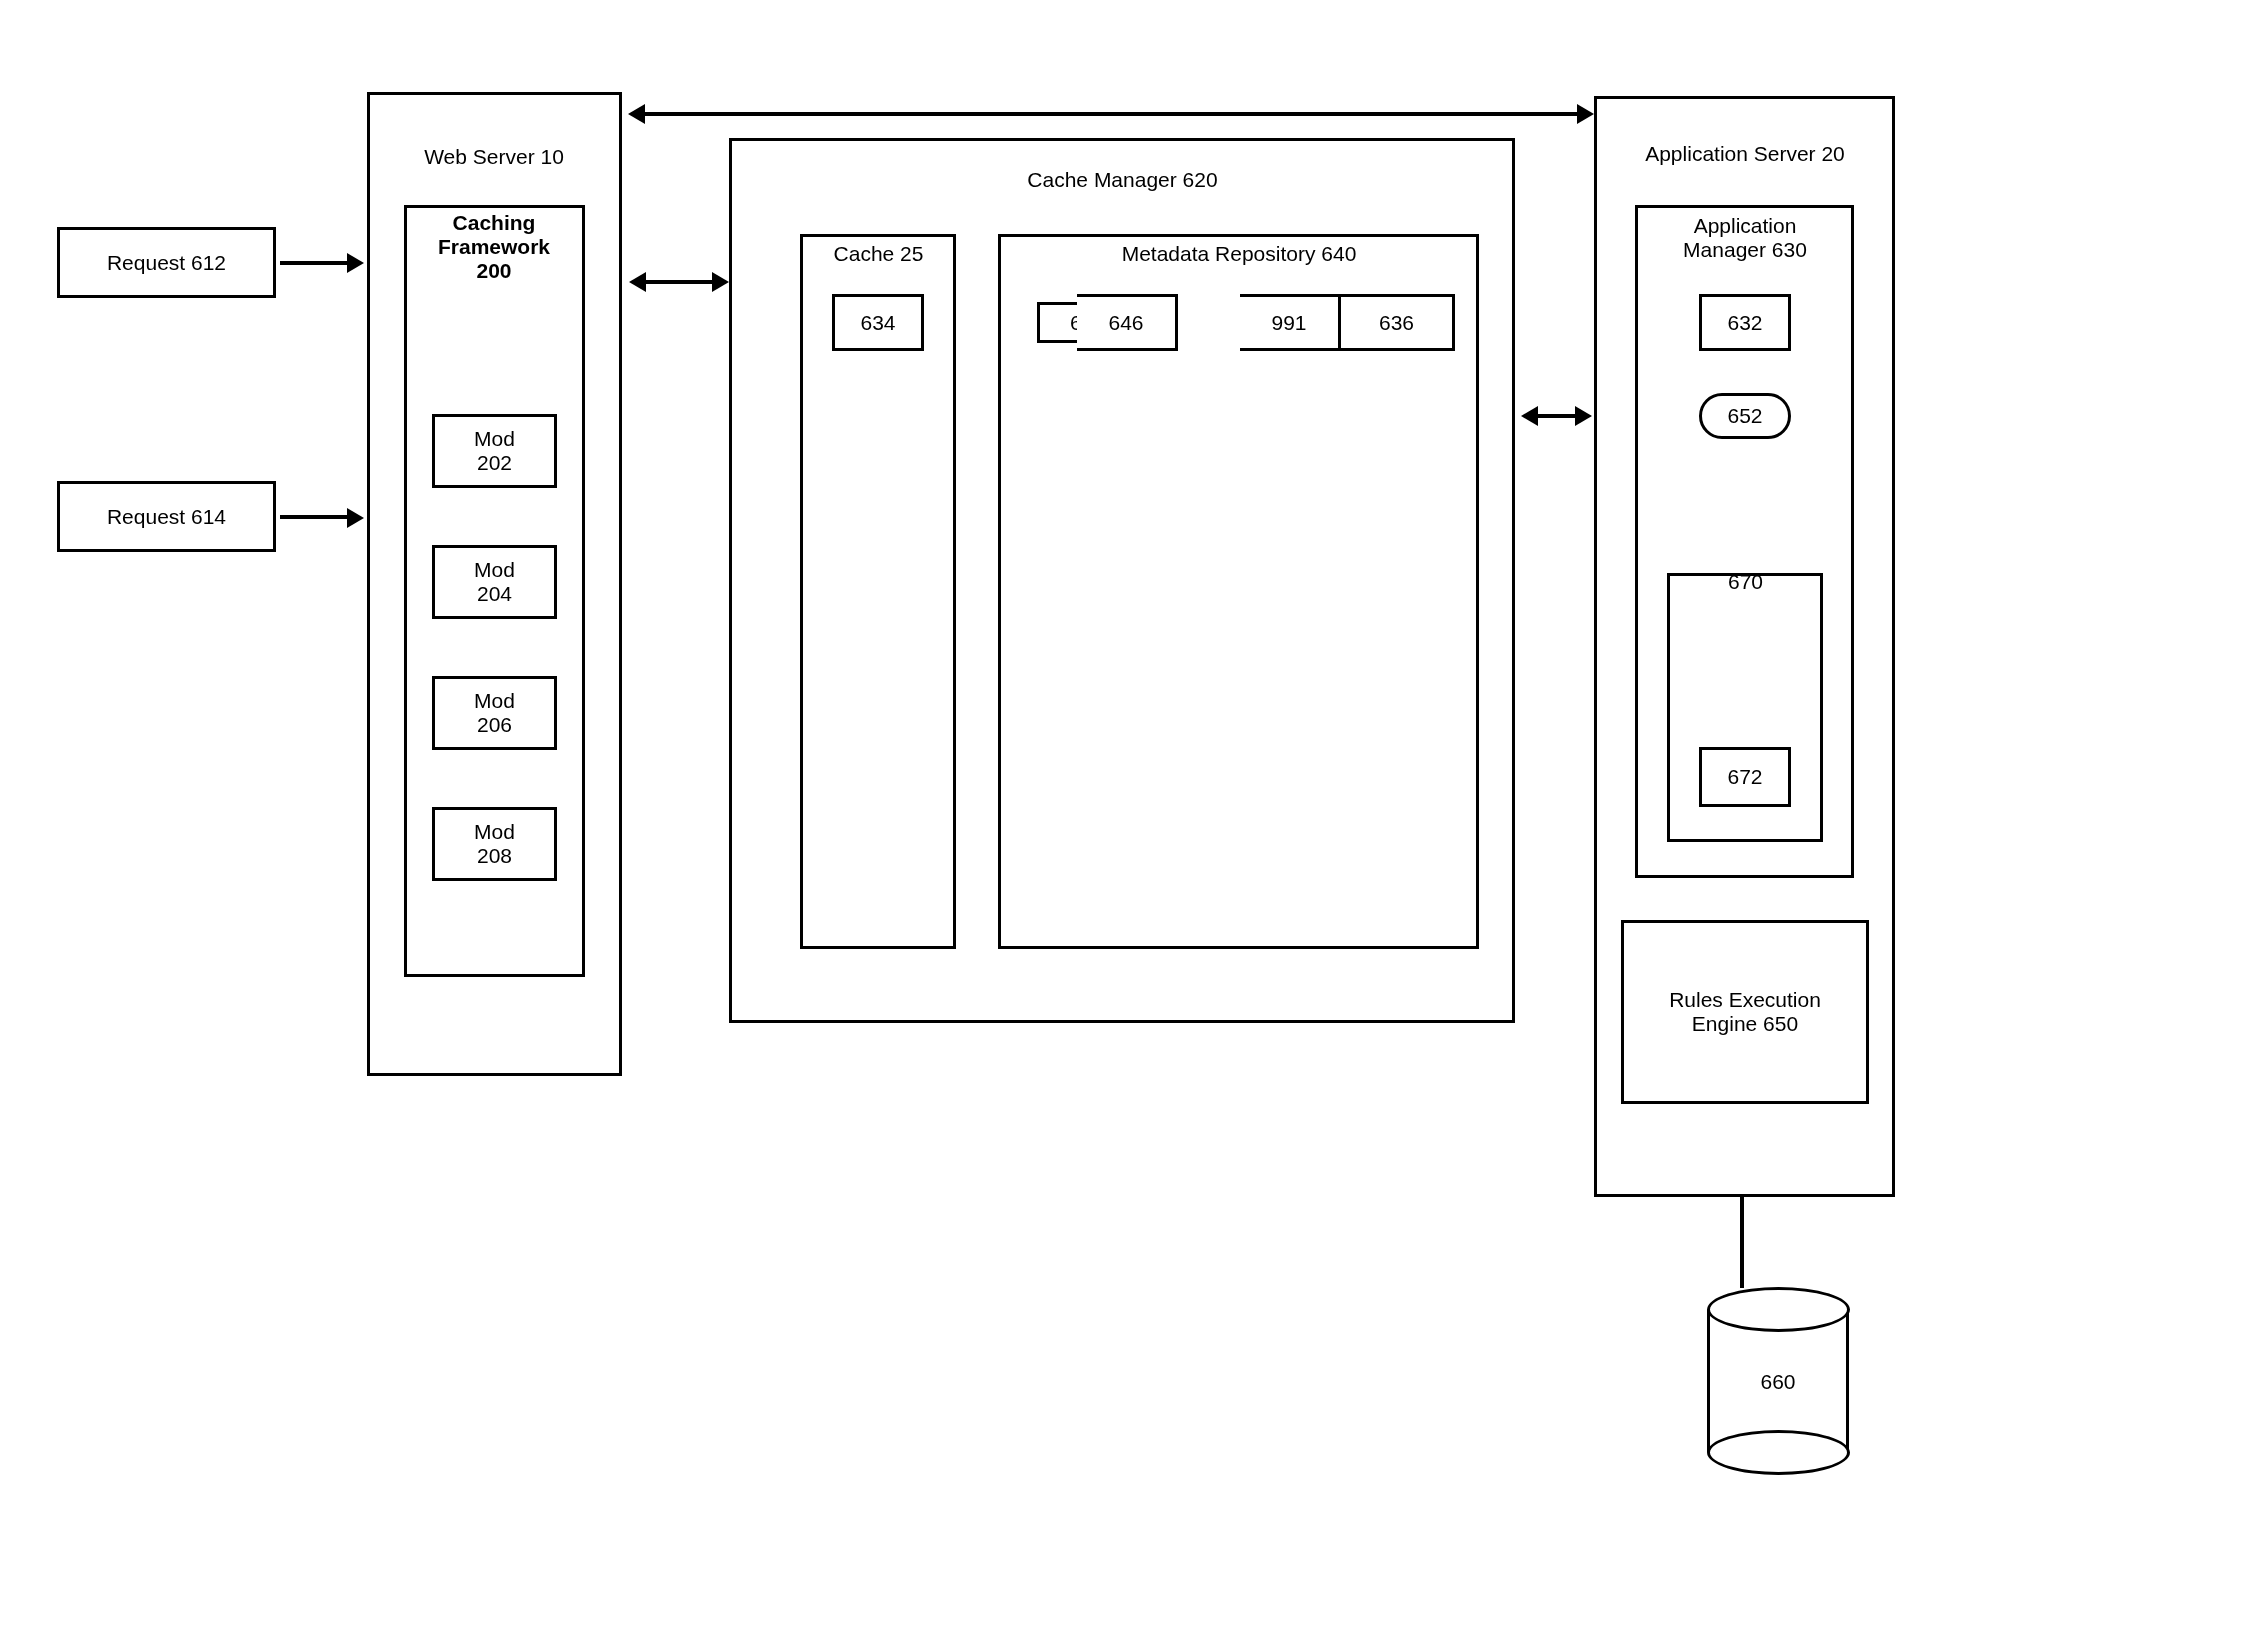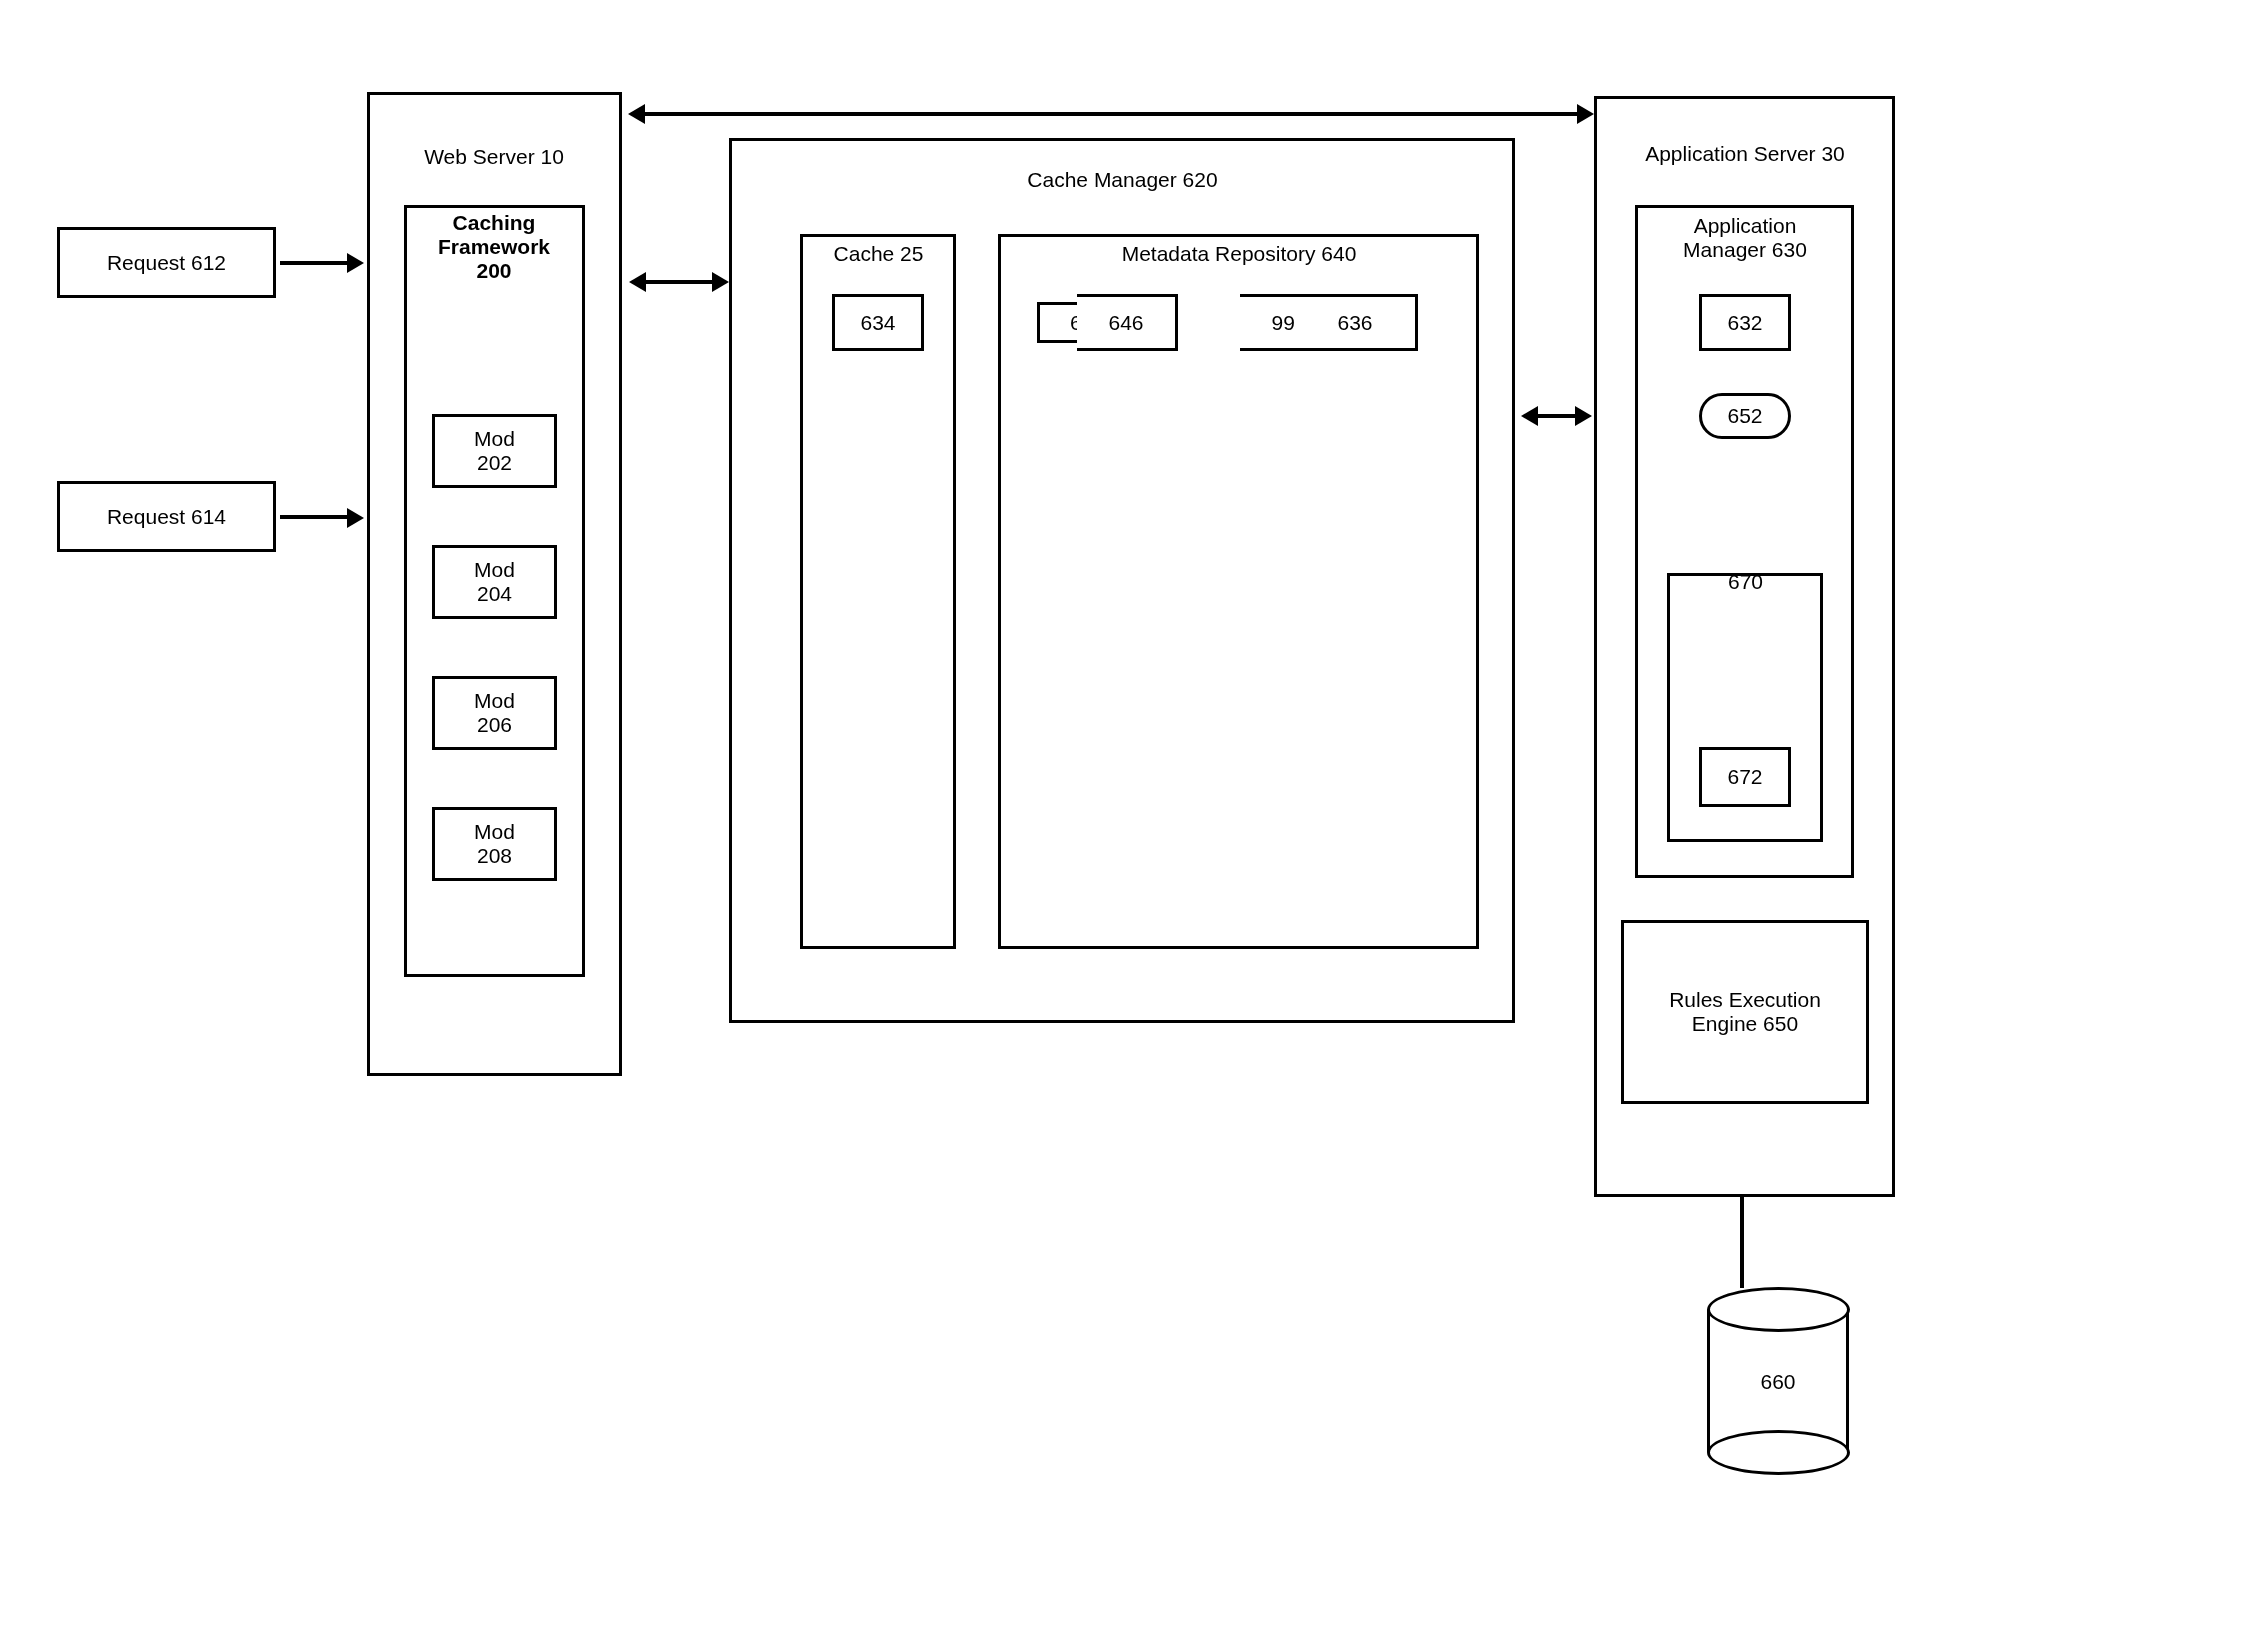"Application Server 30" div.label { text: 30 -> 20 }
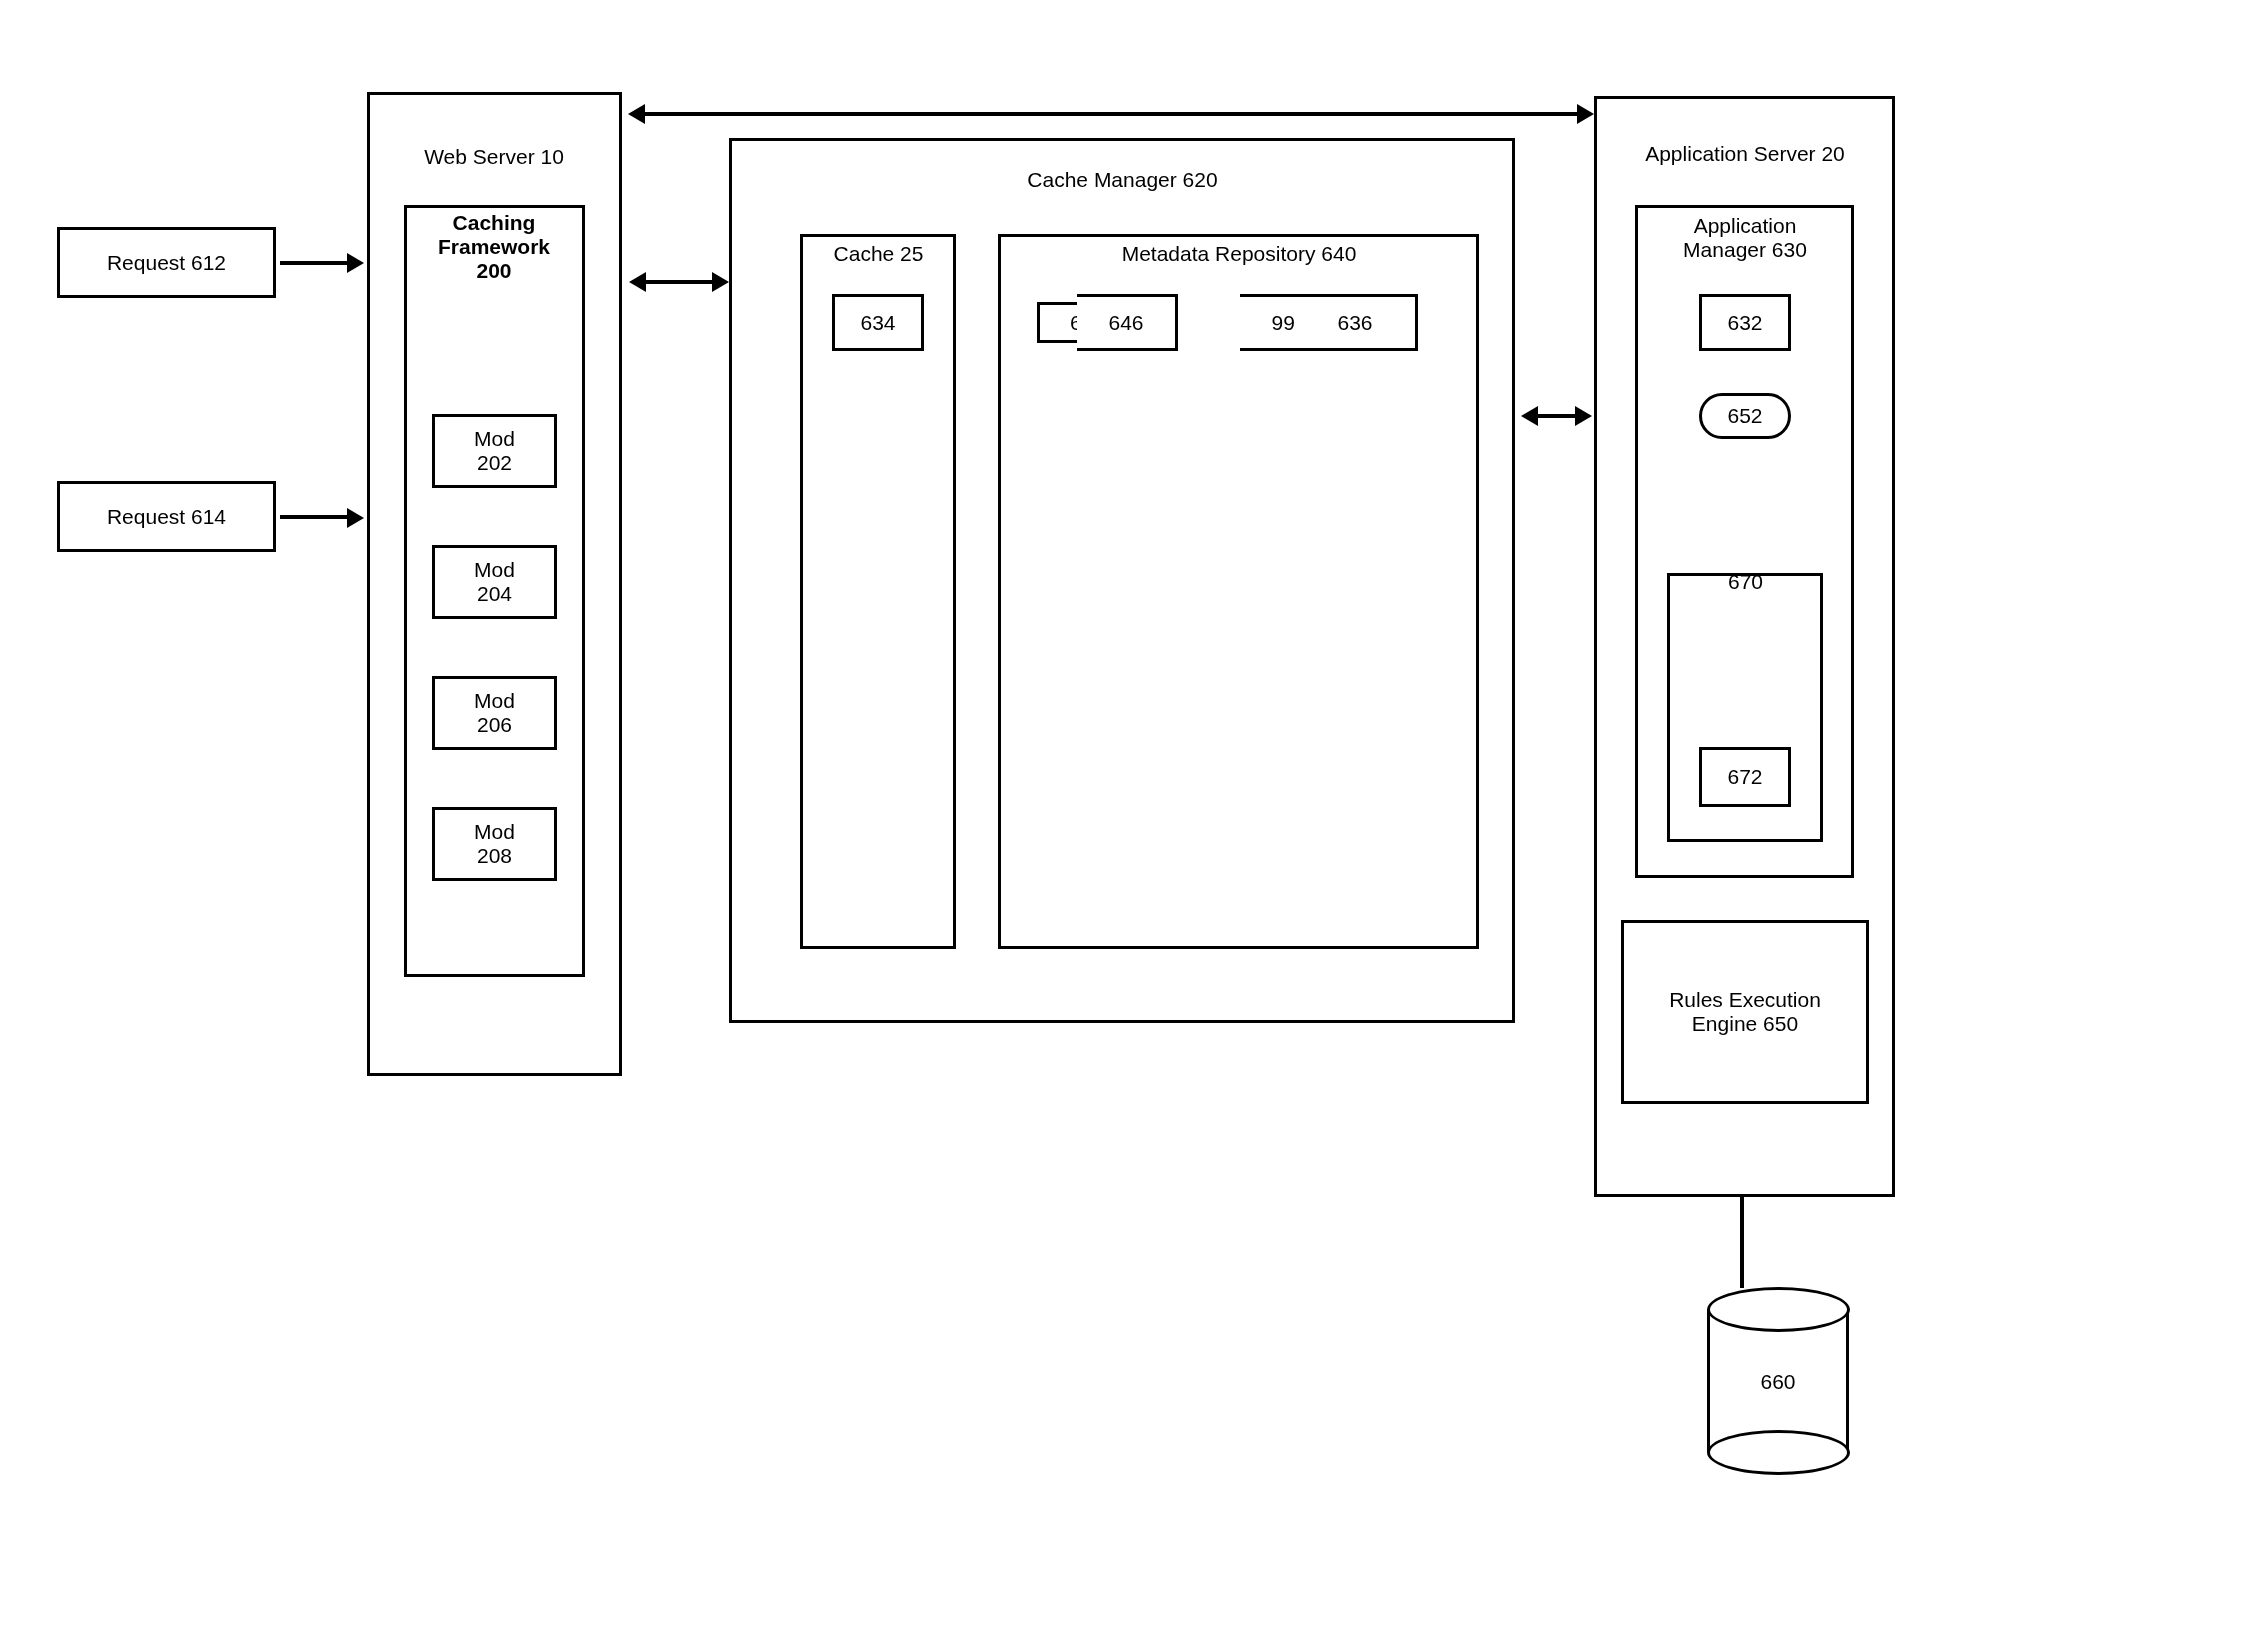"636" div.box { left: 1295px -> 1341px; width: 123px -> 114px }
